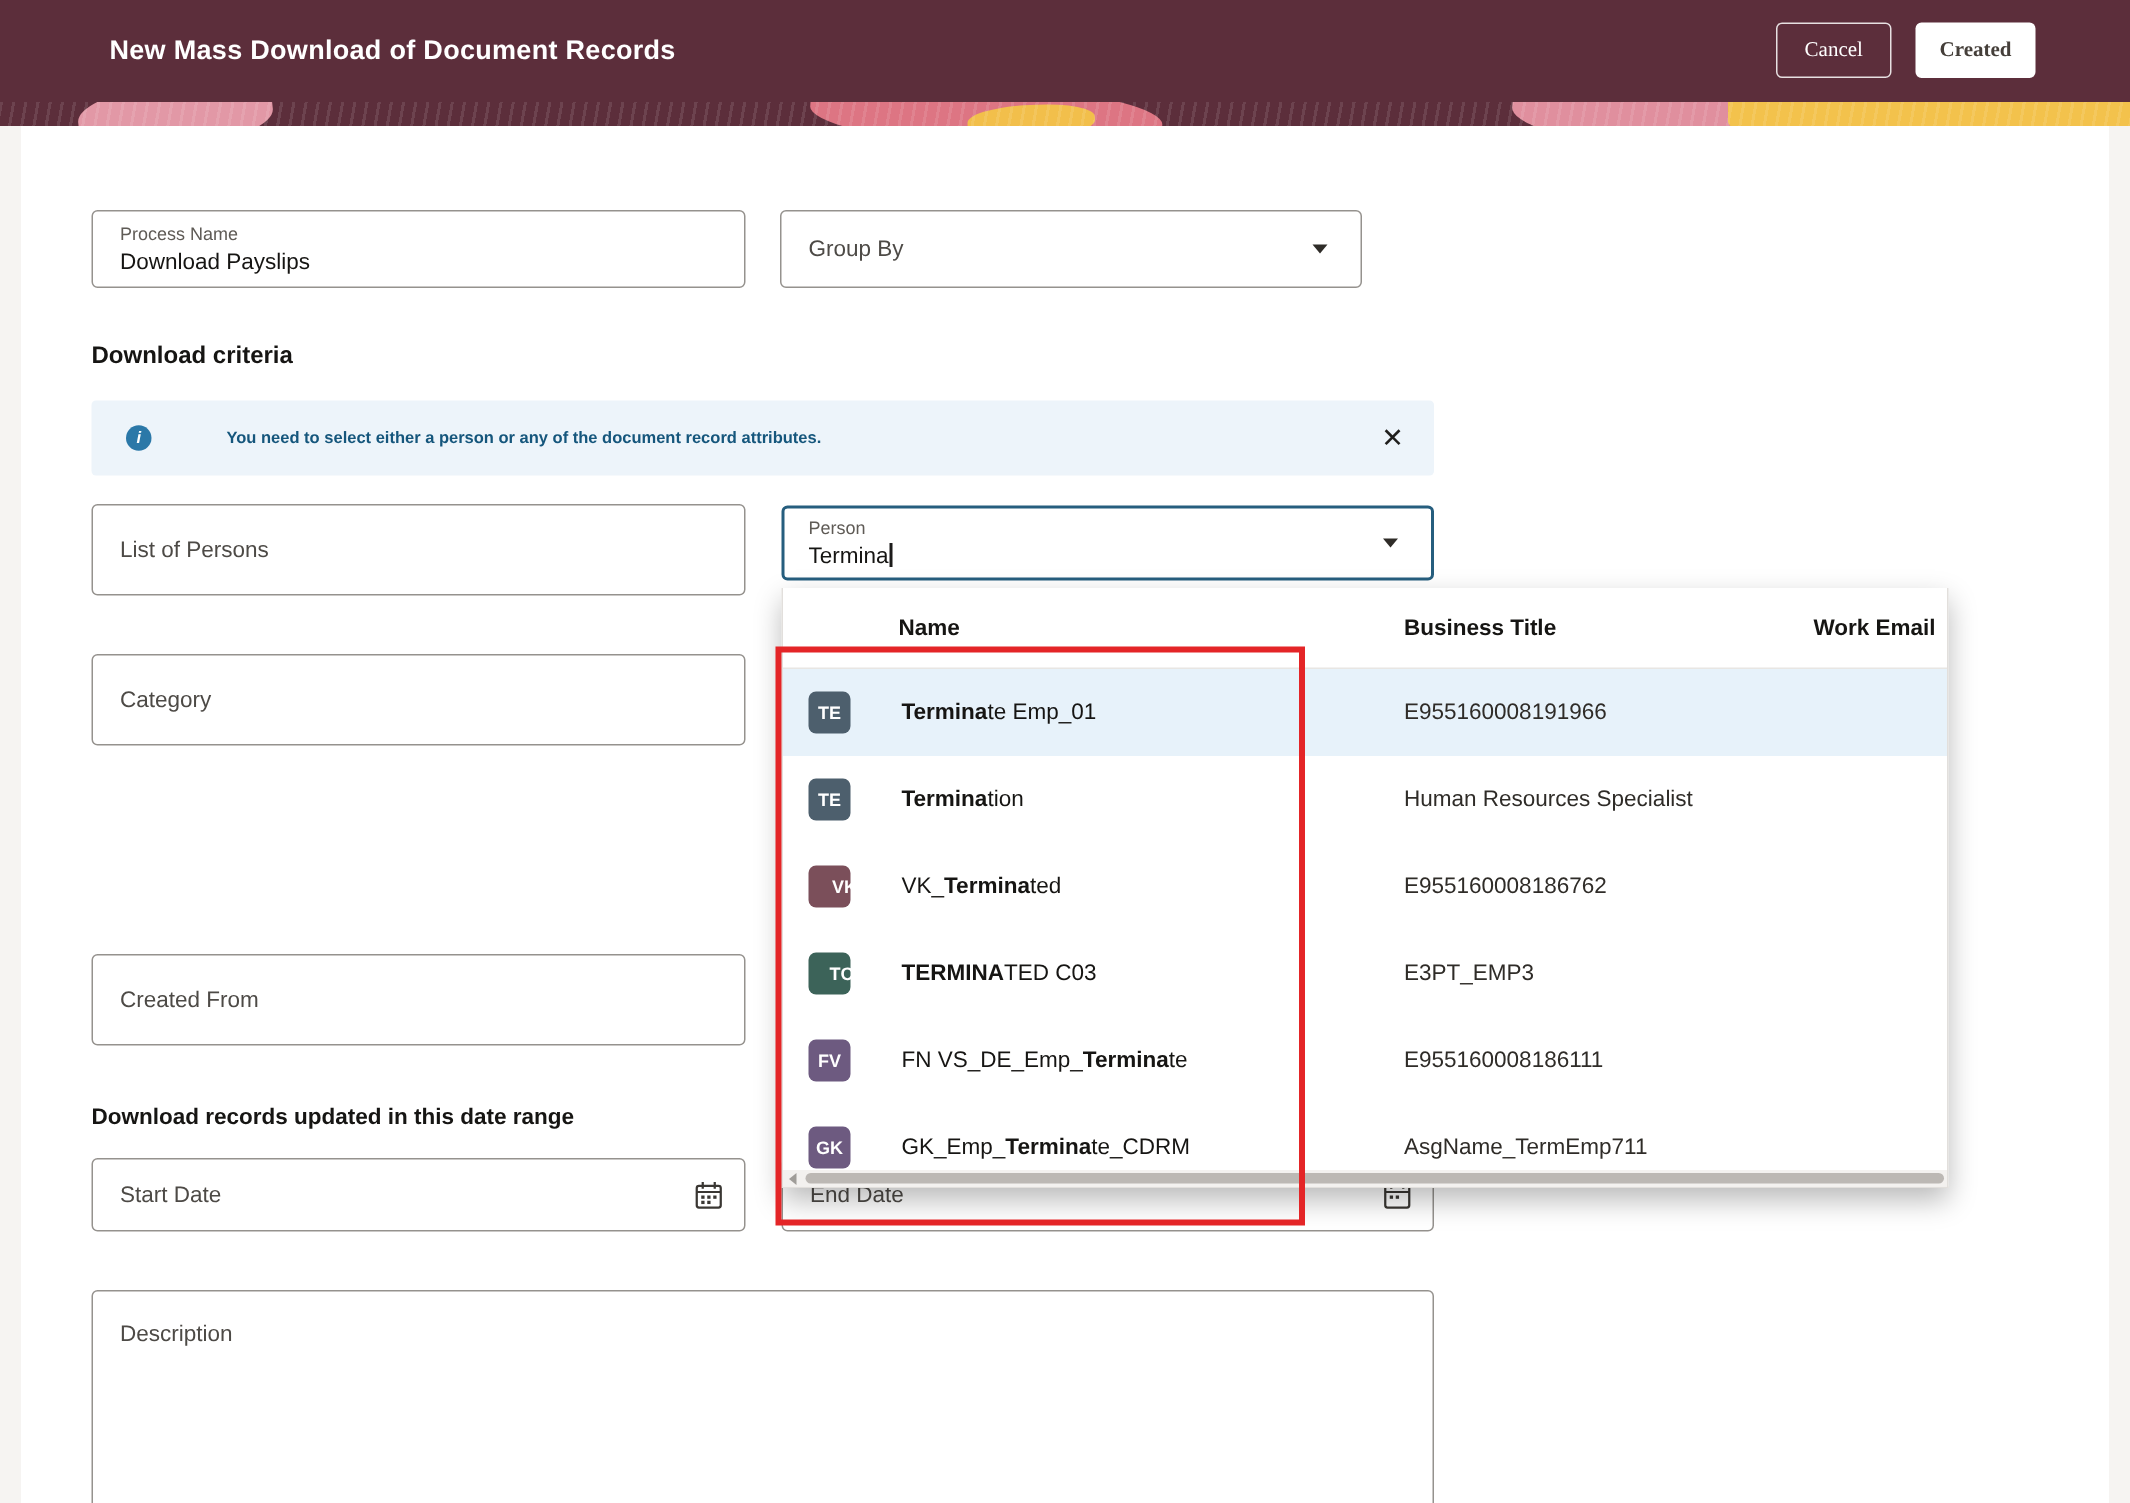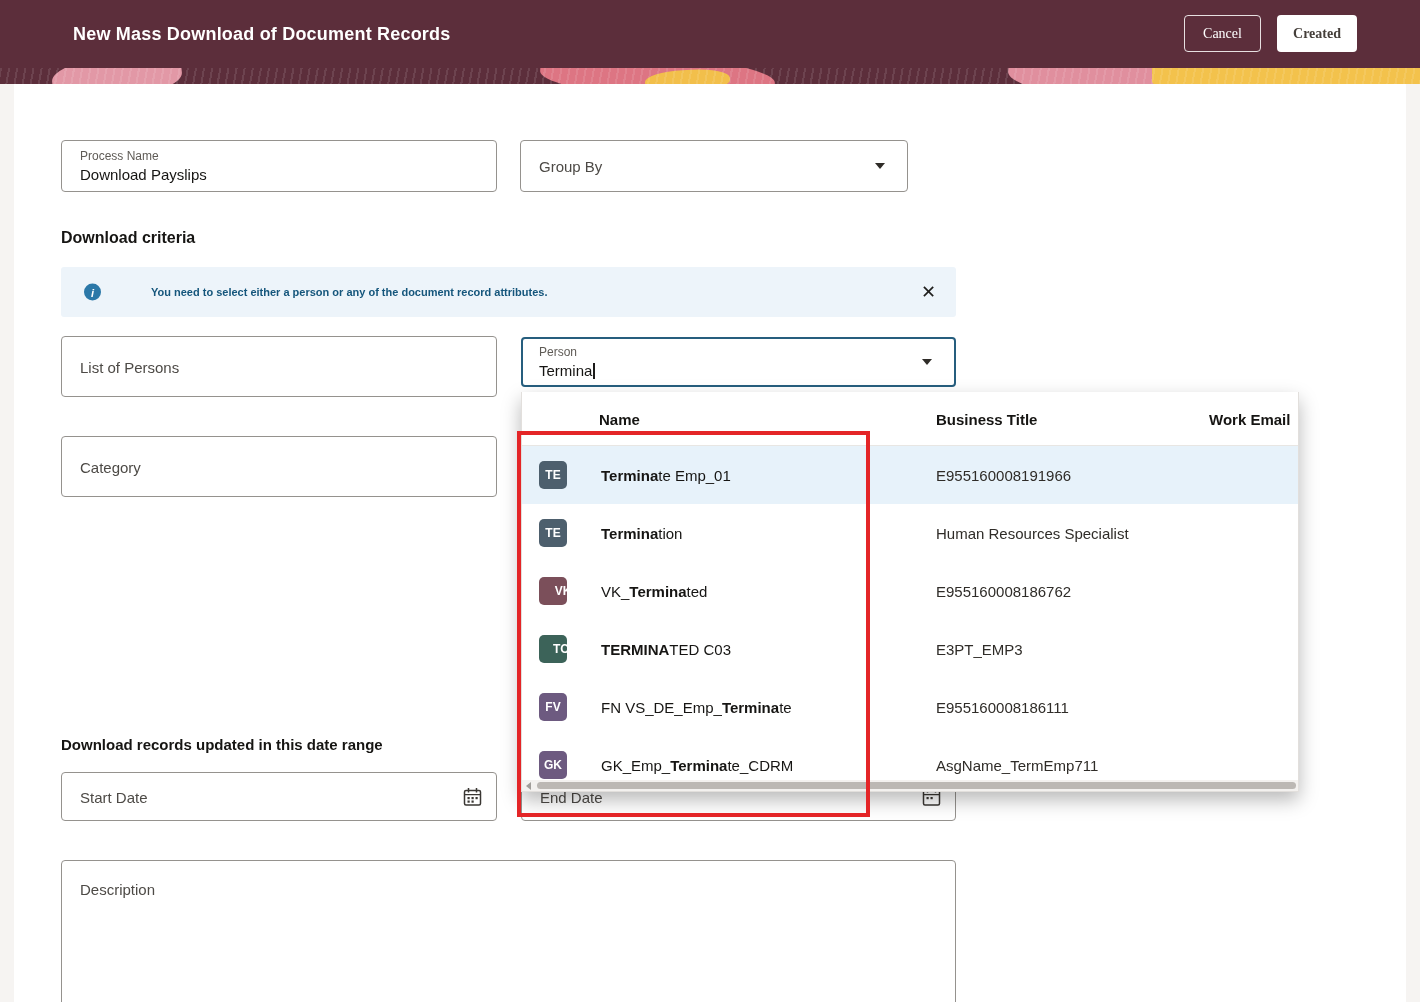"Created From" div.field { html: none -> <div> <span>Created From</span> </div> }
